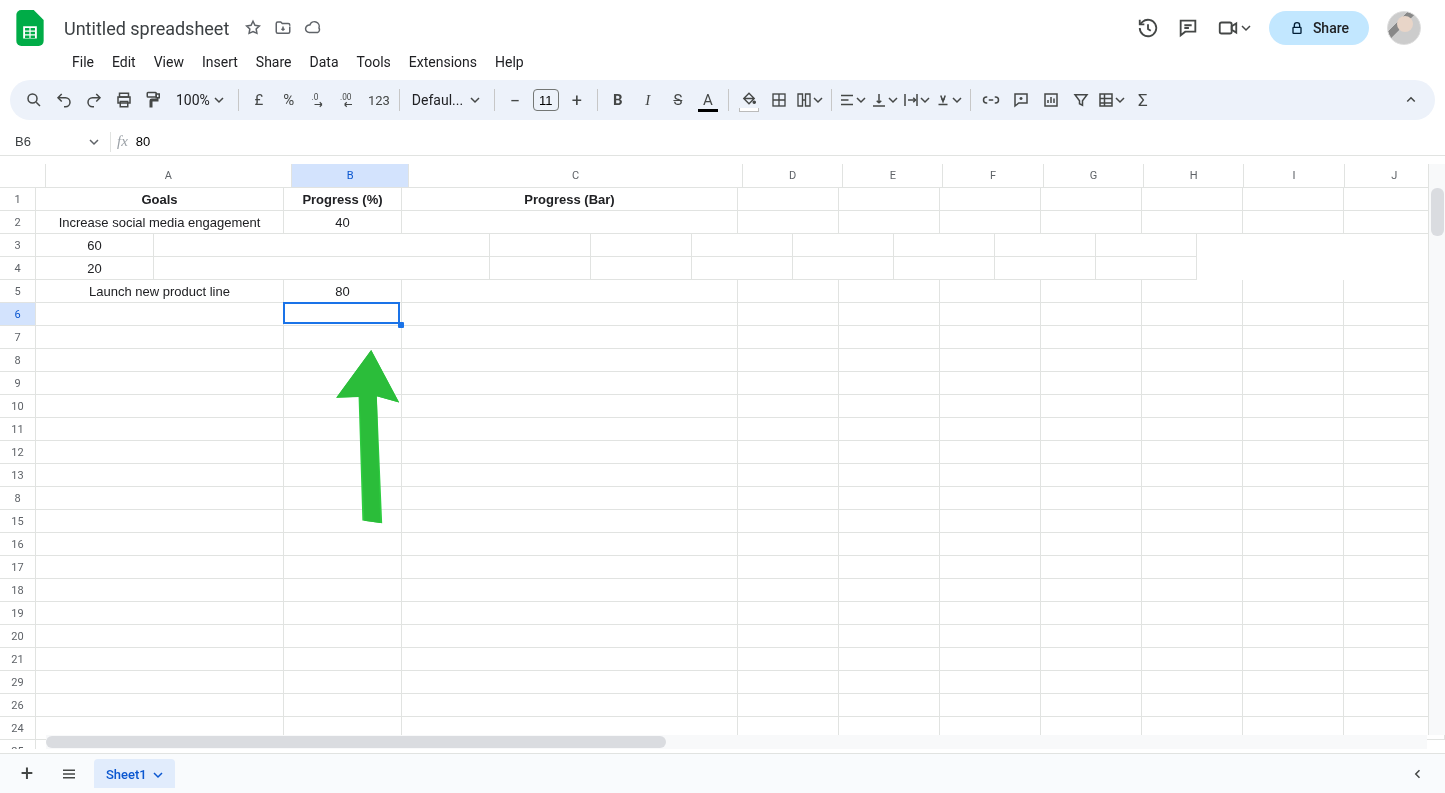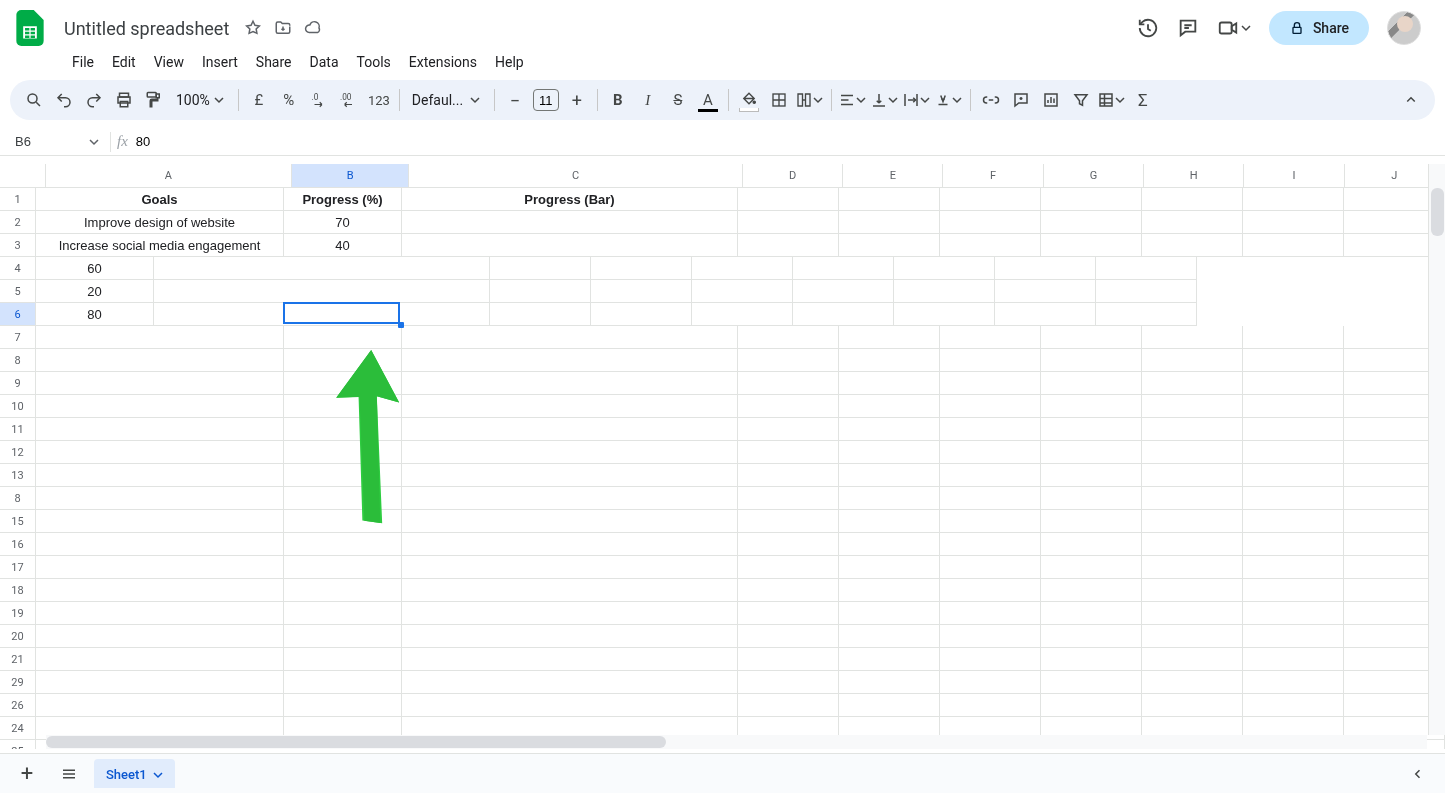"Improve design of website" div.cell-row { html: <div> <div>Improve design of website</div> <div>70</div> <div></div> <div></div> <div></div> <div></div> <div></div> <div></div> <div></div> <div></div> </div> -> none }
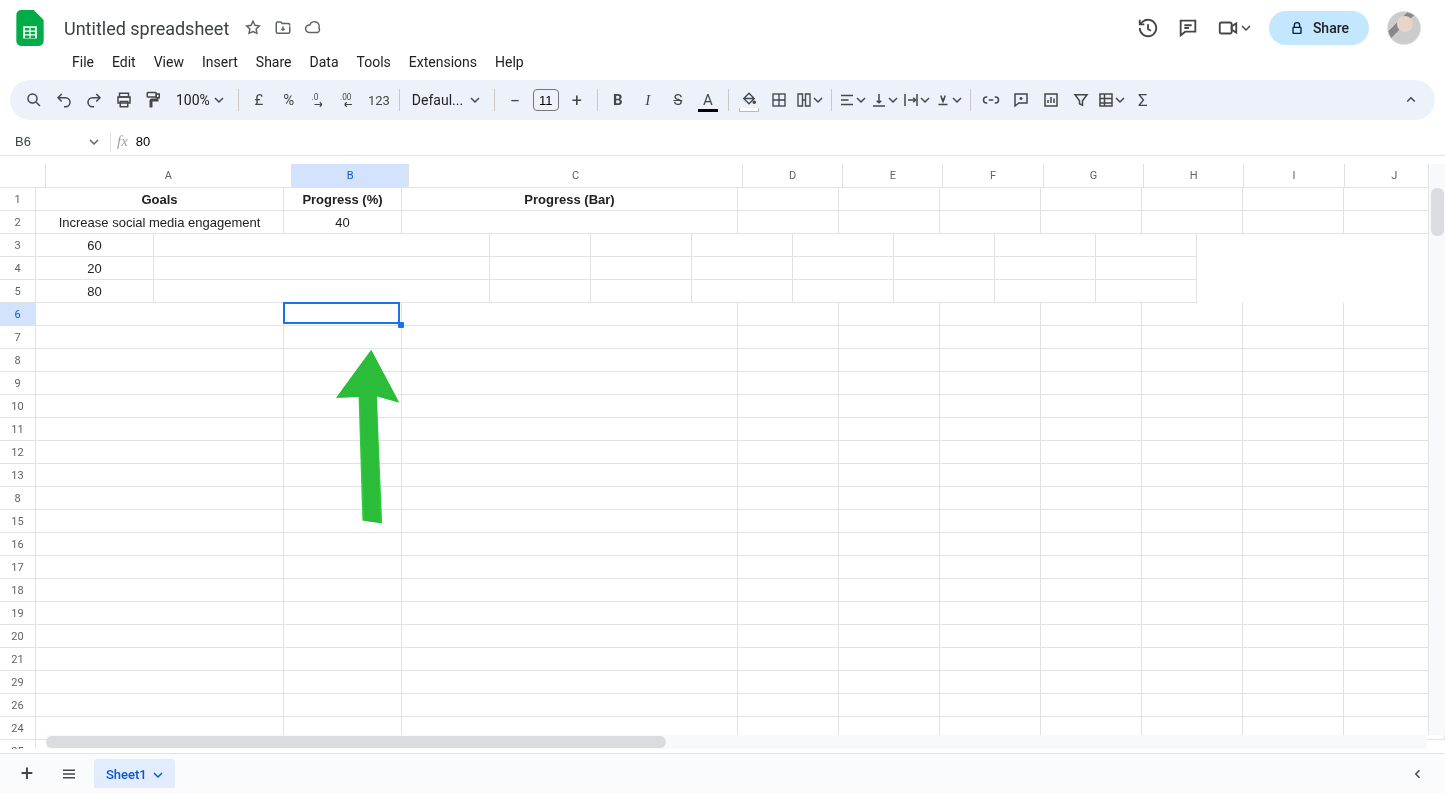"Launch new product line" div.cell { html: none -> <div>Launch new product line</div> }
